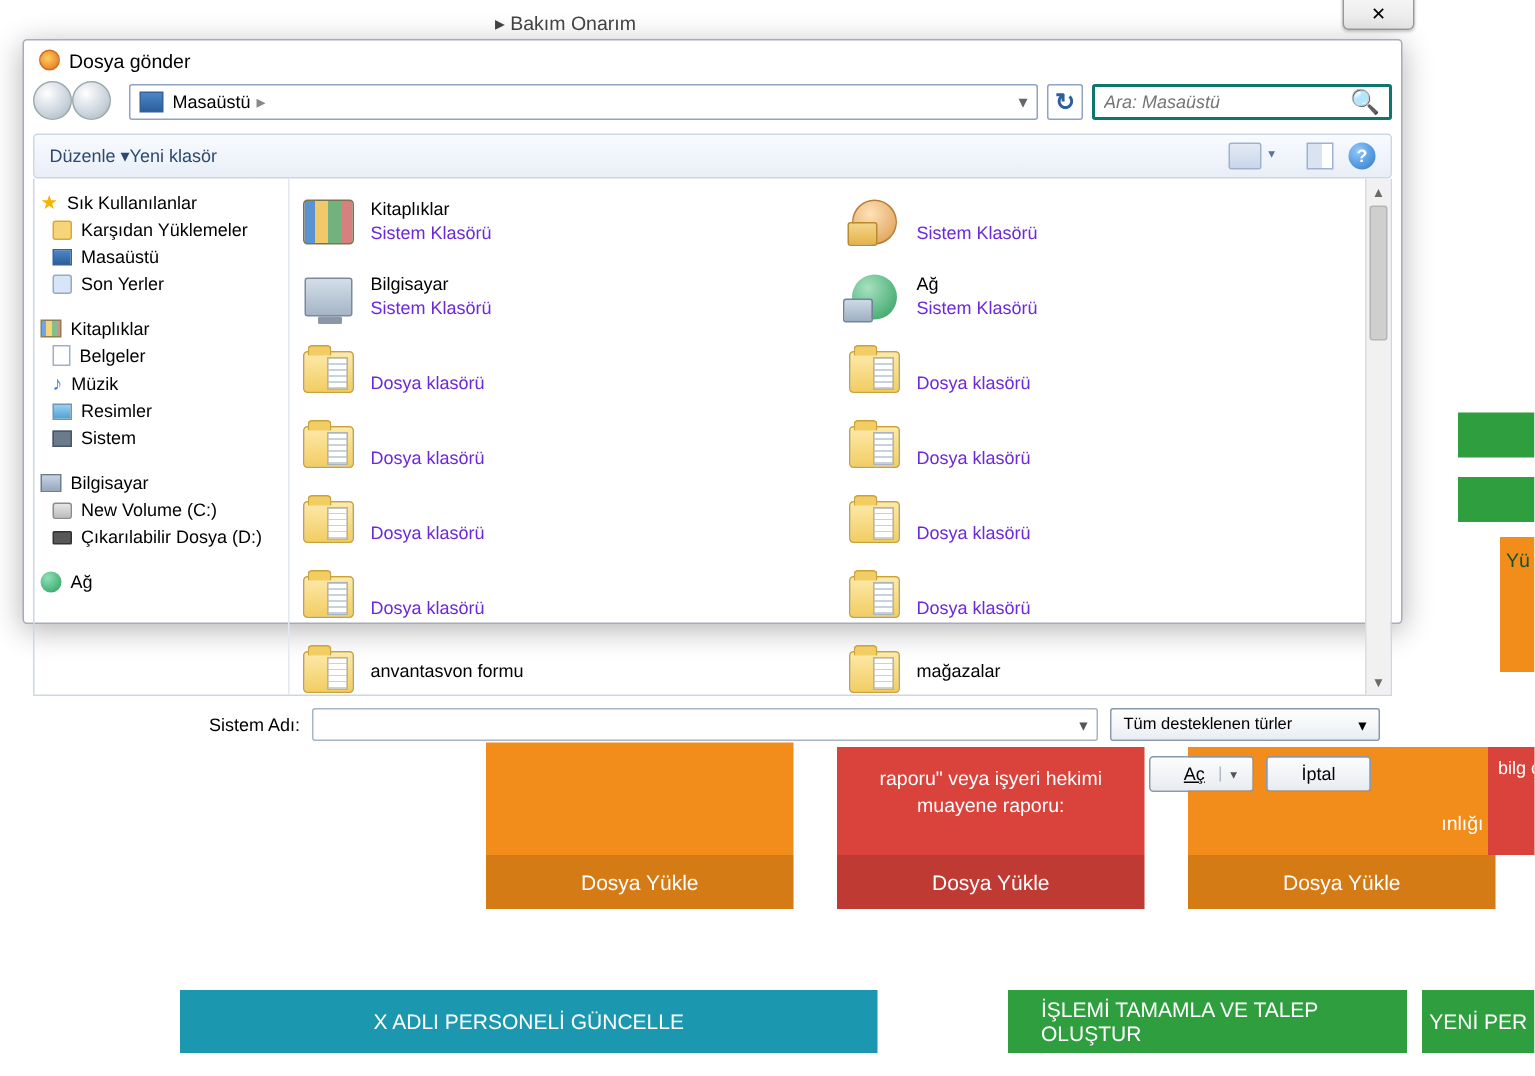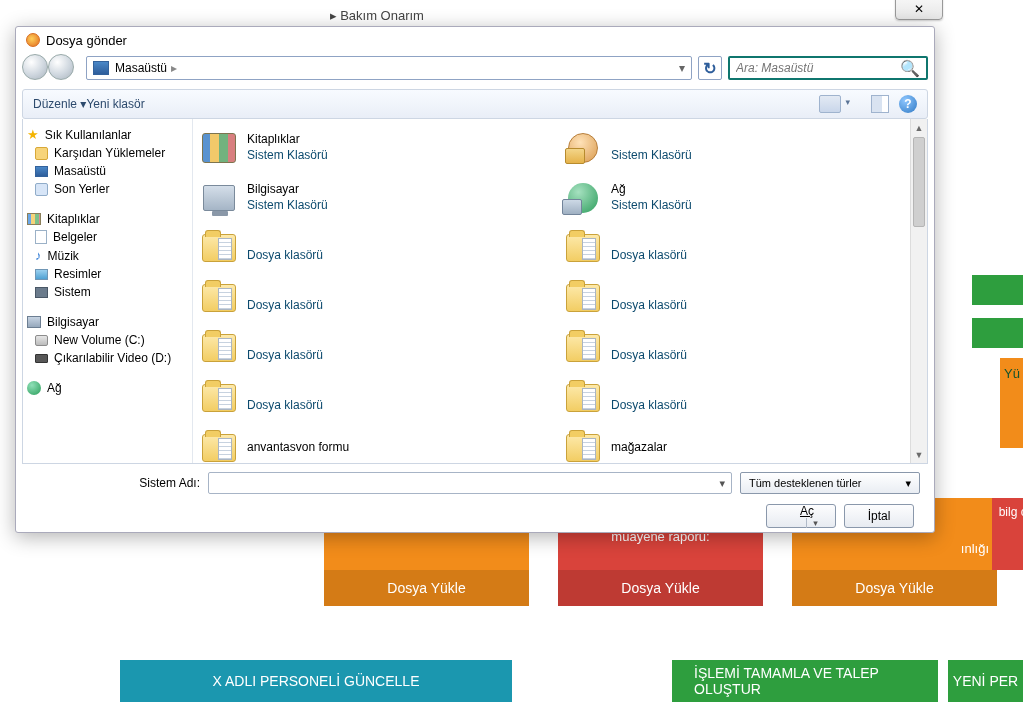"Dosya gönder" .dialog { height: 507px -> 390px }
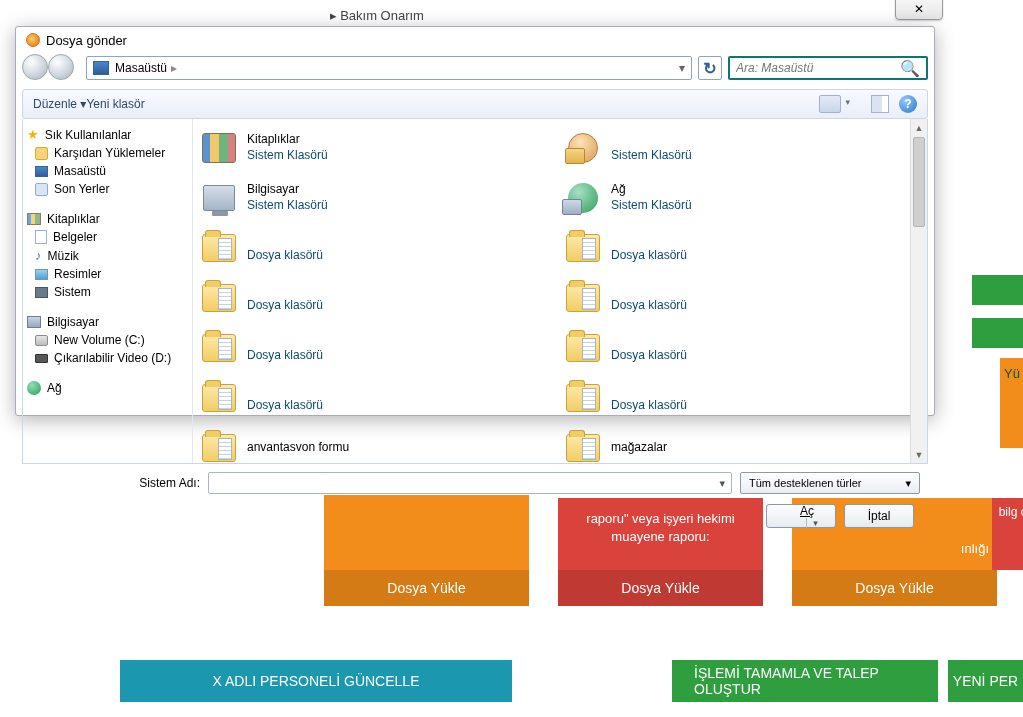"Sistem Klasörü" .file-text .sub { color: #0c4a6e -> #6d28d9 }
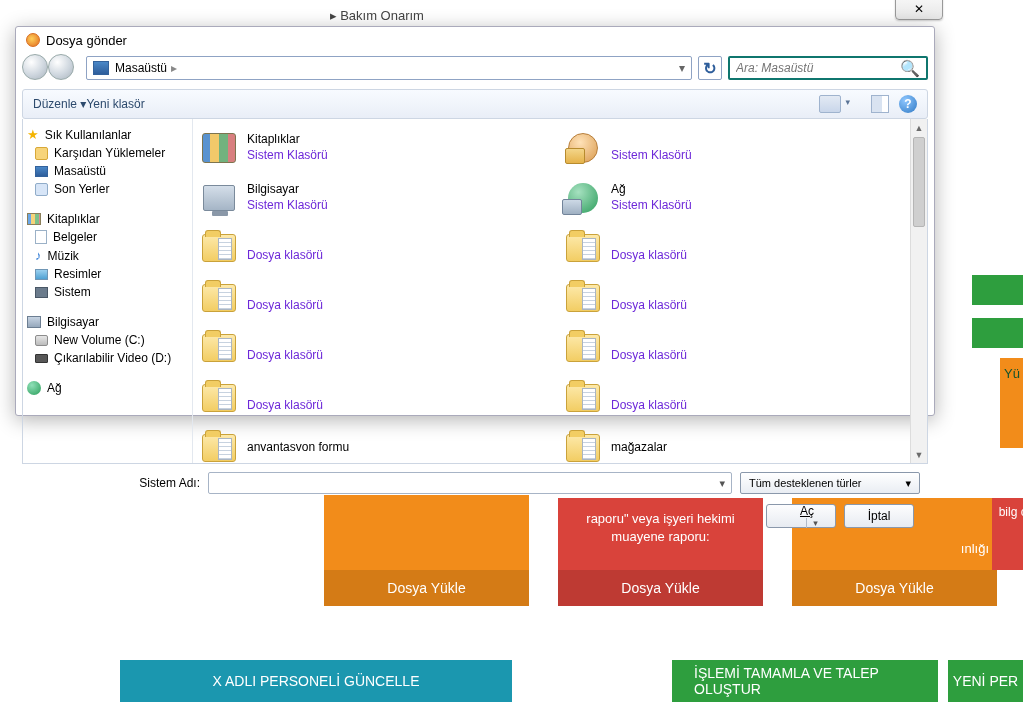"Çıkarılabilir Video (D:)" span { text: Video -> Dosya }
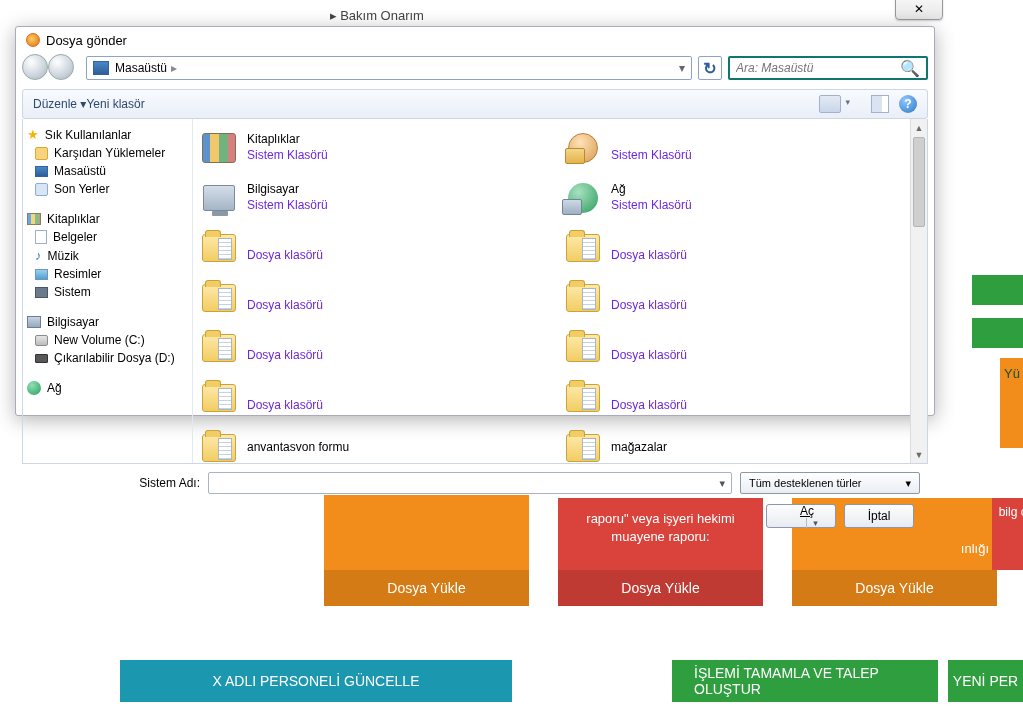"Aç" .win-btn.split { flex-direction: column -> none }
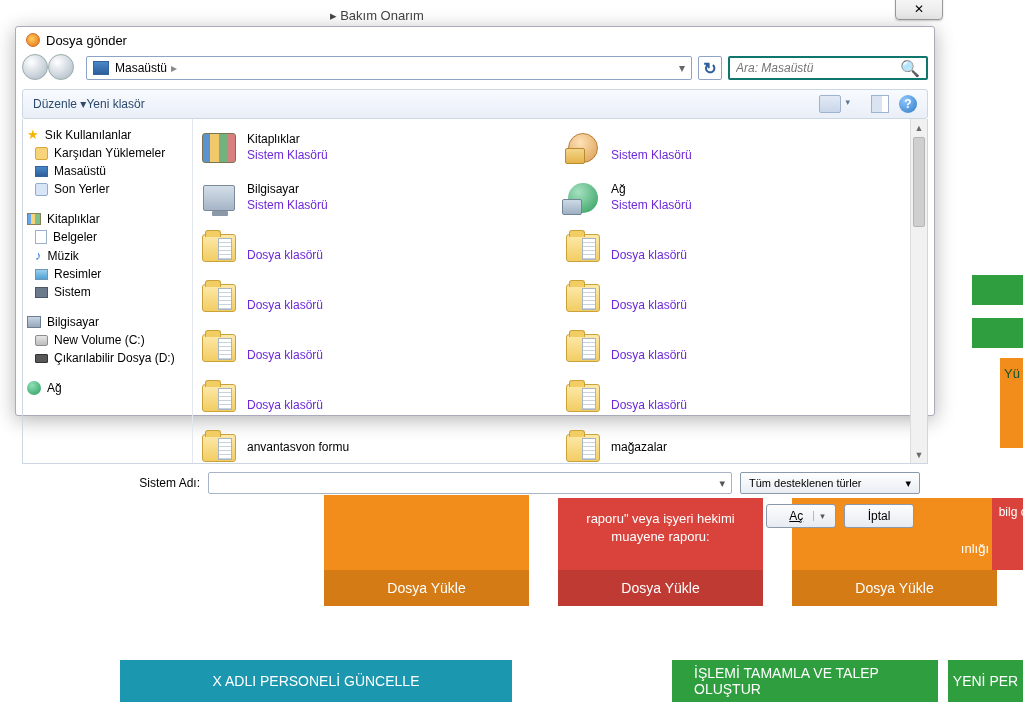"X ADLI PERSONELİ GÜNCELLE" .btn-update { width: 392px -> 465px }
